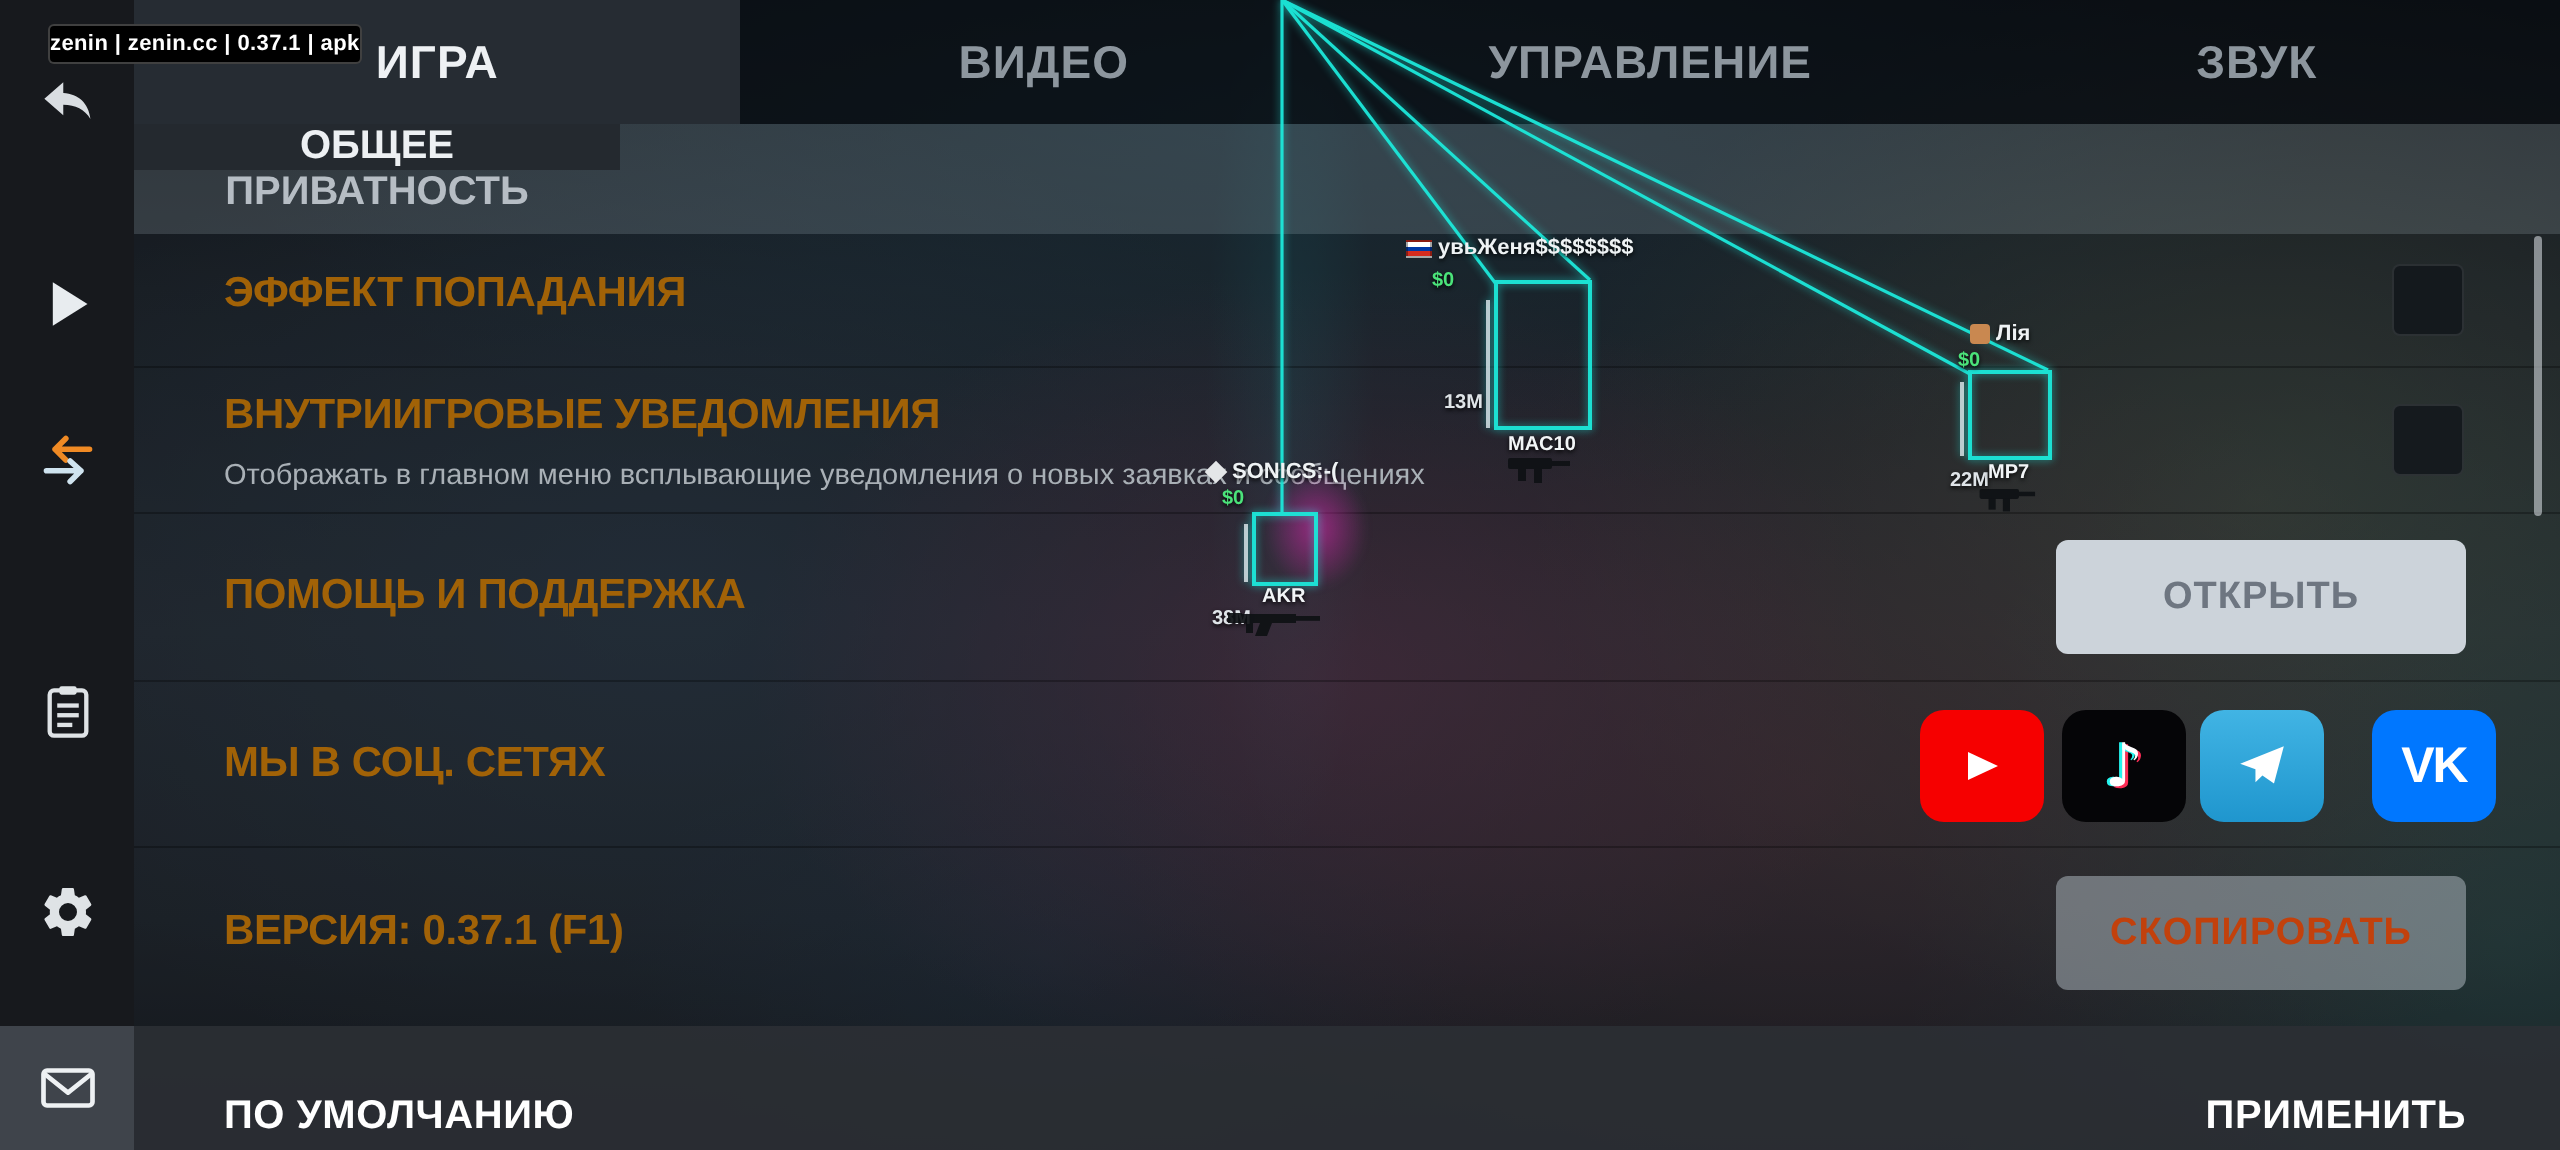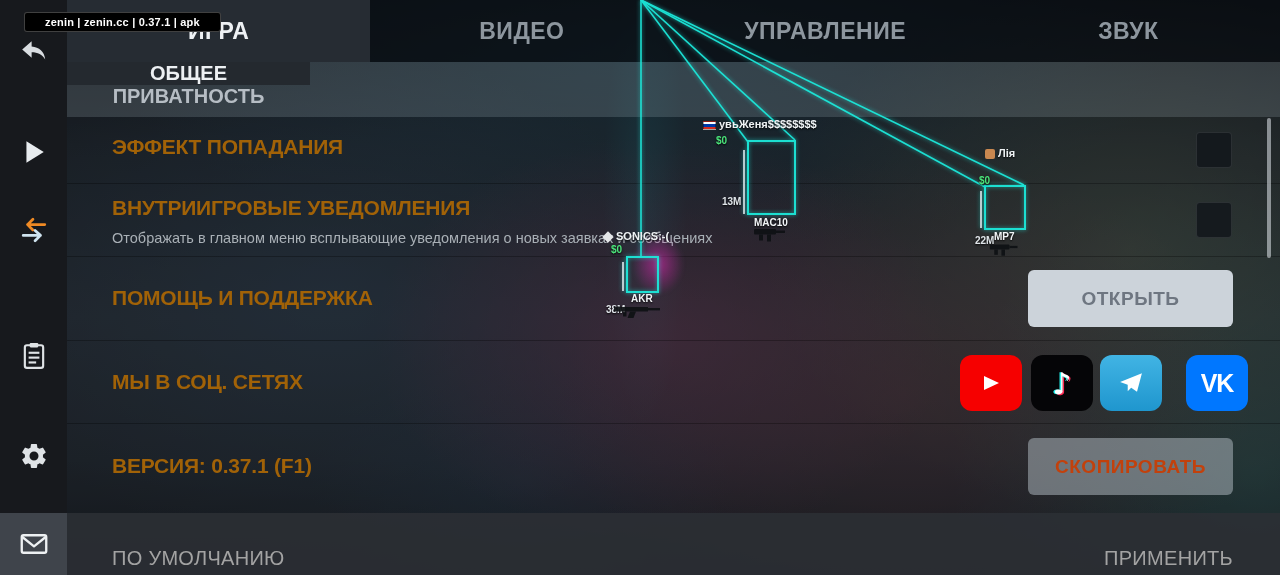"zenin | zenin.cc | 0.37.1" .badge { padding: 3px 20px -> 3px 0 }
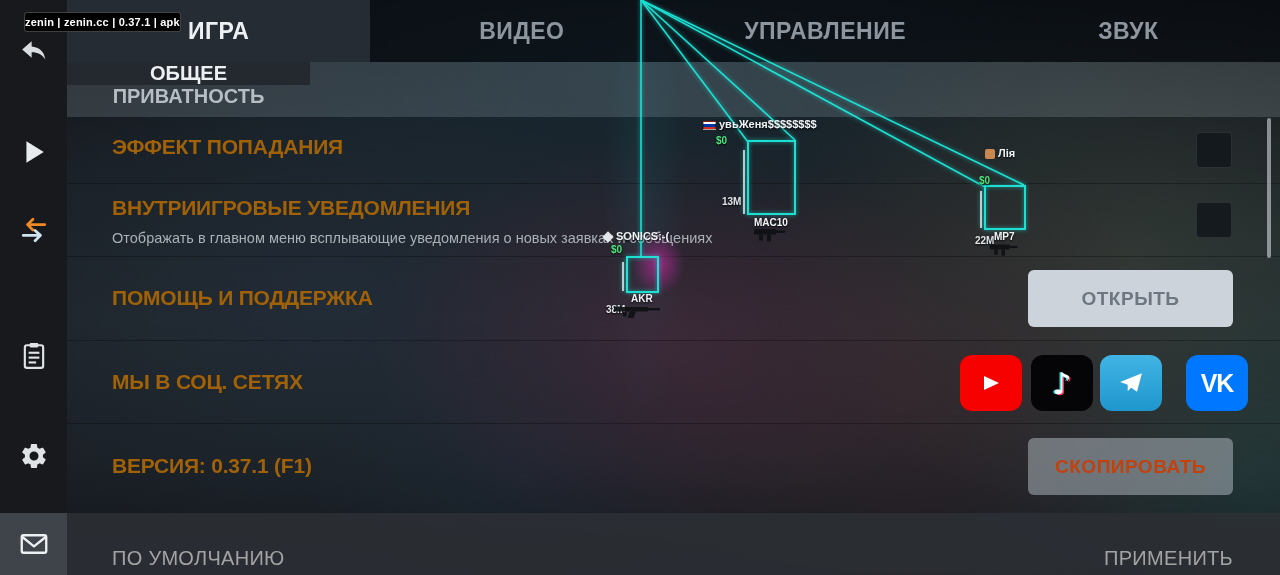"Лія" div.esp-text { top: 147px -> 161px }
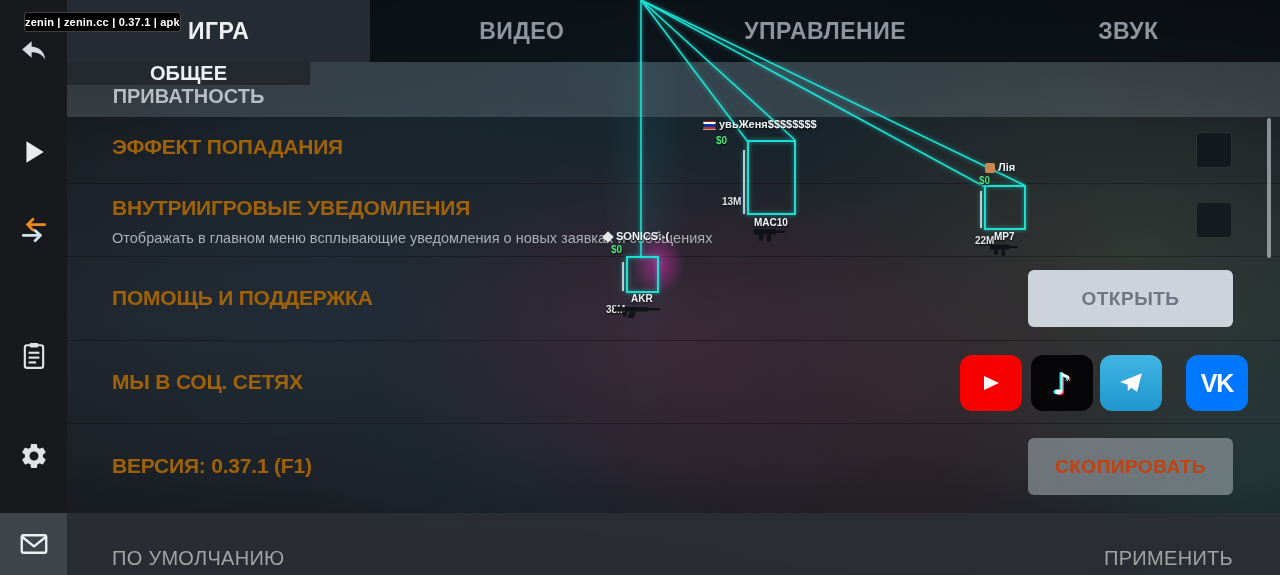"ПО УМОЛЧАНИЮ" .footer-btn { color: #a3a3a3 -> #ffffff; font-weight: normal -> bold }
